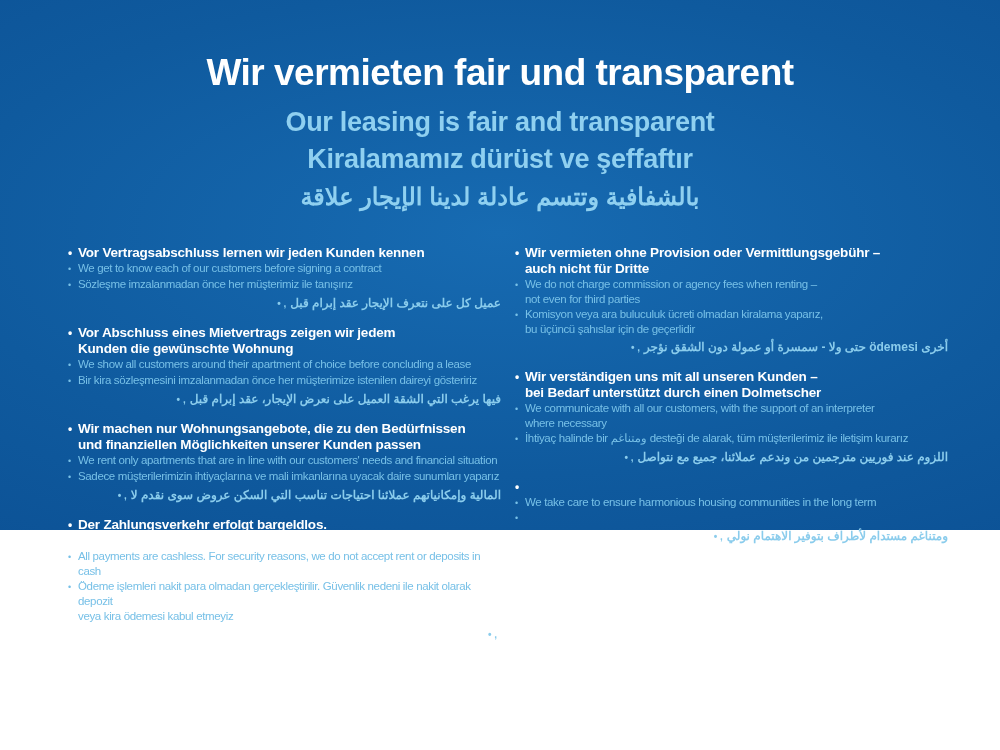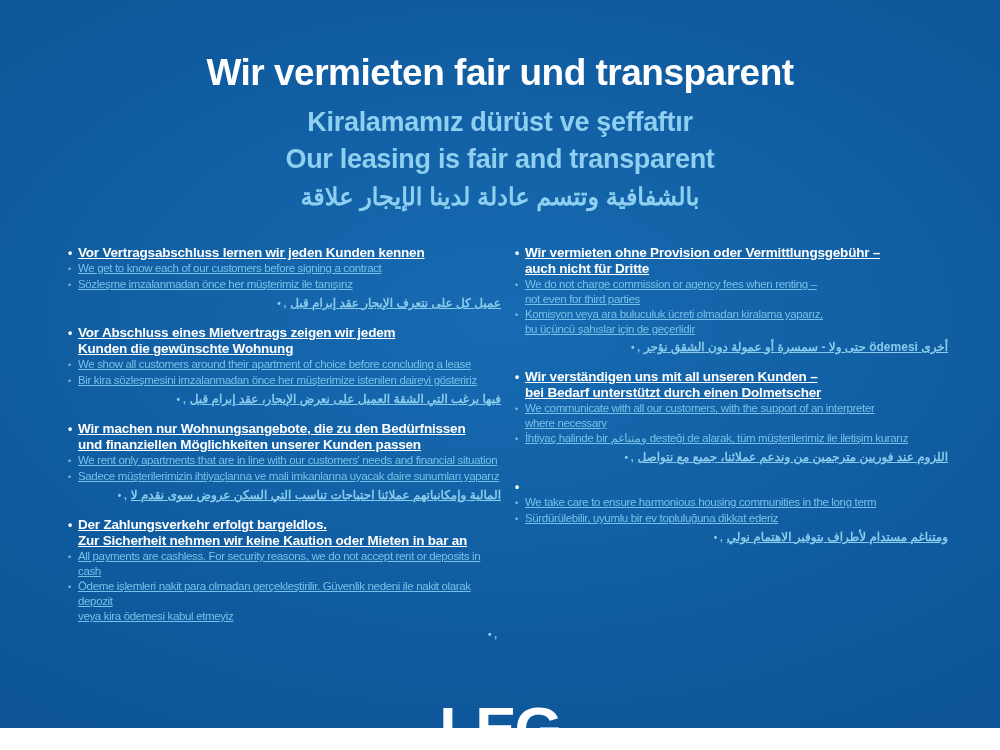"Wir vermieten fair und transparent" .poster { height: 728px -> 530px }
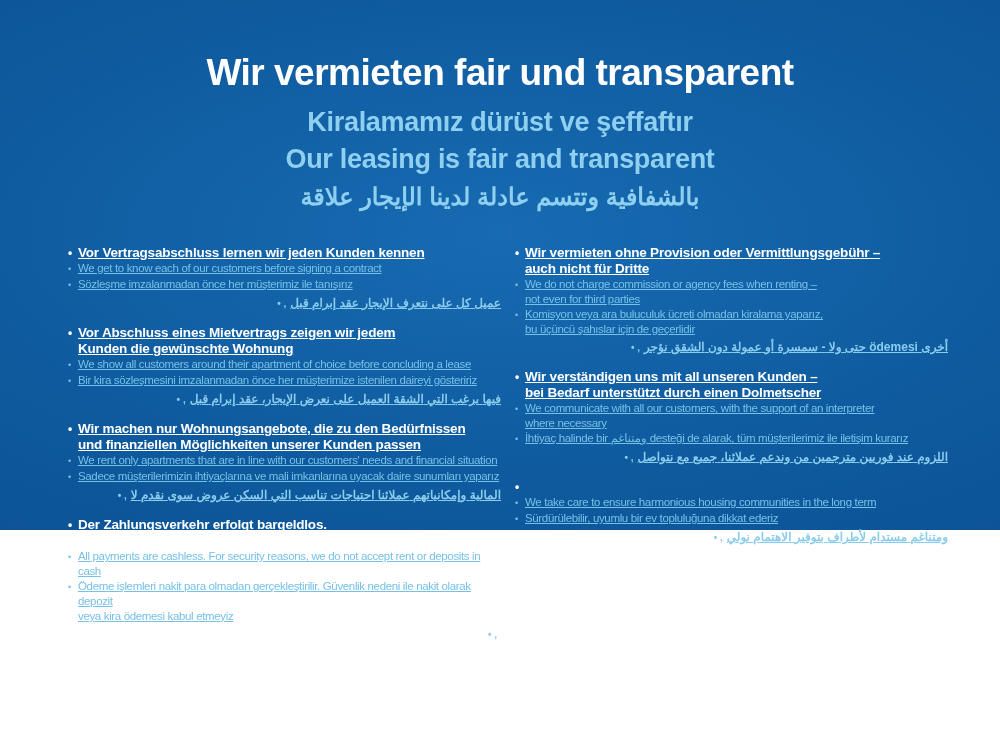"Kiralamamız dürüst ve şeffaftır" div.sub { order: before "Our leasing is fair and" -> after "Our leasing is fair and" }
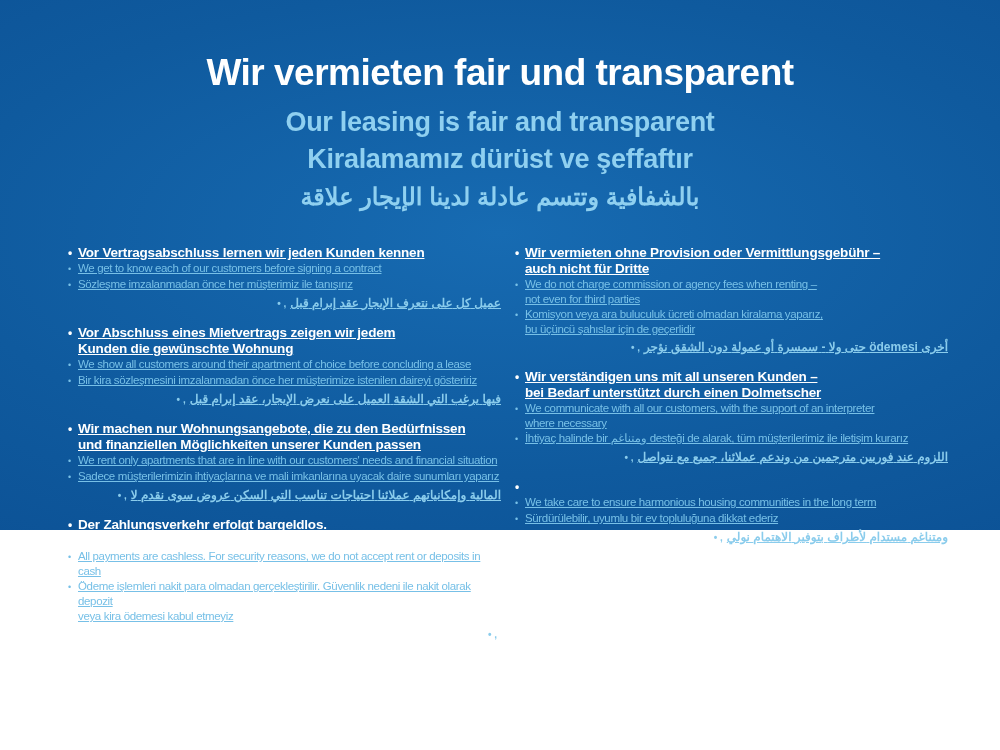"Vor Vertragsabschluss lernen wir jeden" .line .txt { text-decoration: underline -> none }
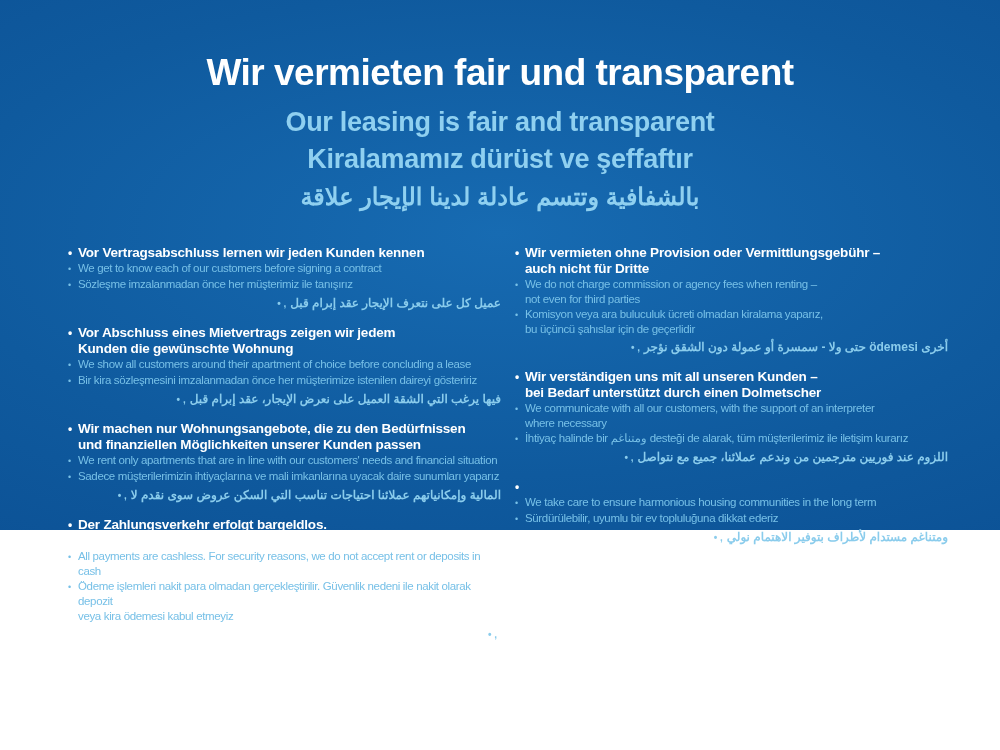"Sürdürülebilir, uyumlu bir ev" span.txt { html: <span>Sürdürülebilir, uyumlu bir ev topluluğuna dikkat ederiz</span> -> none }
